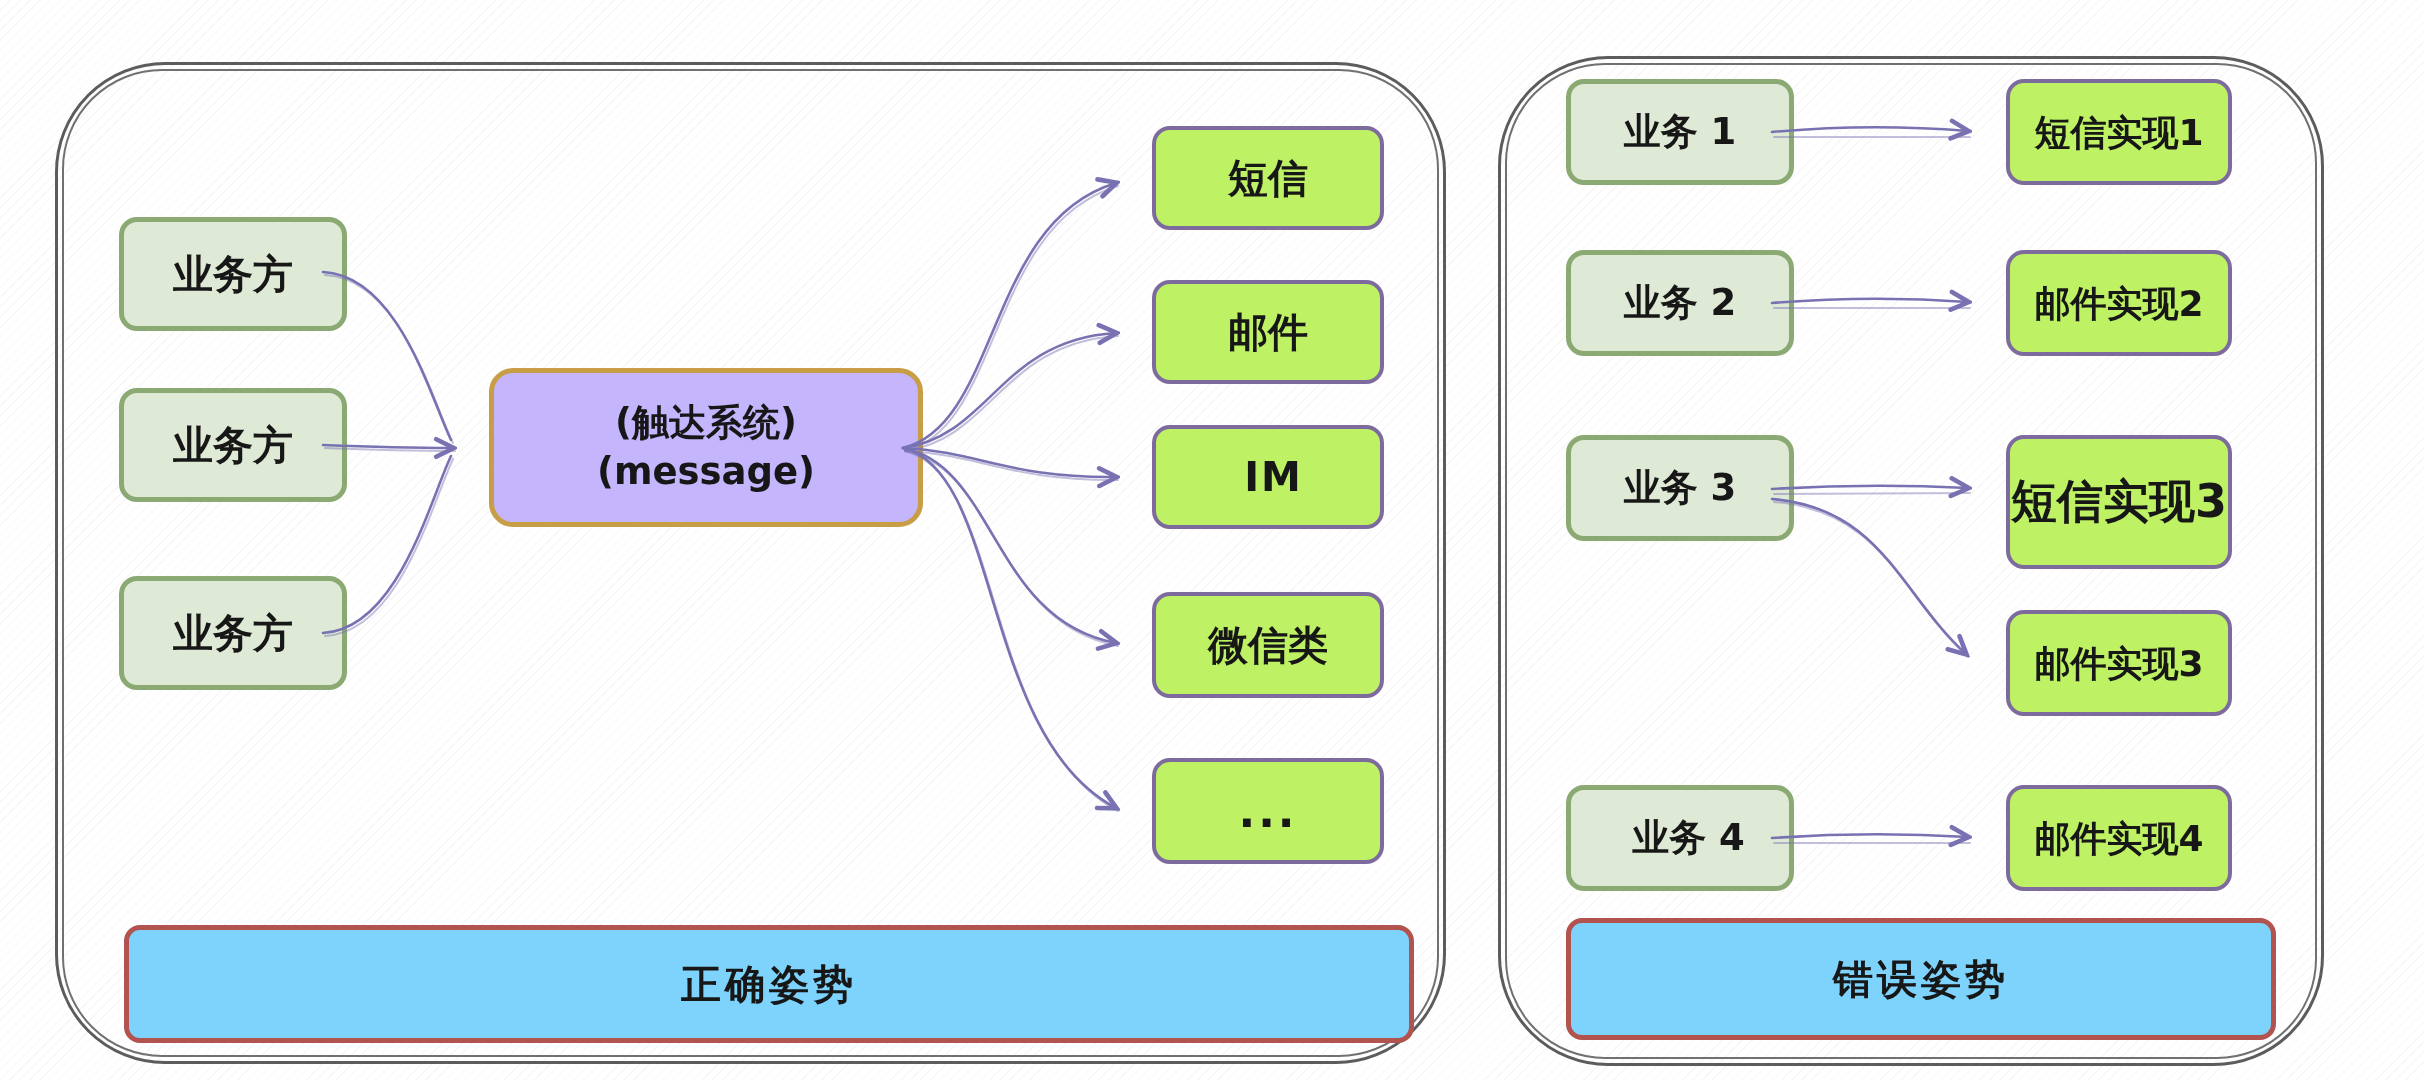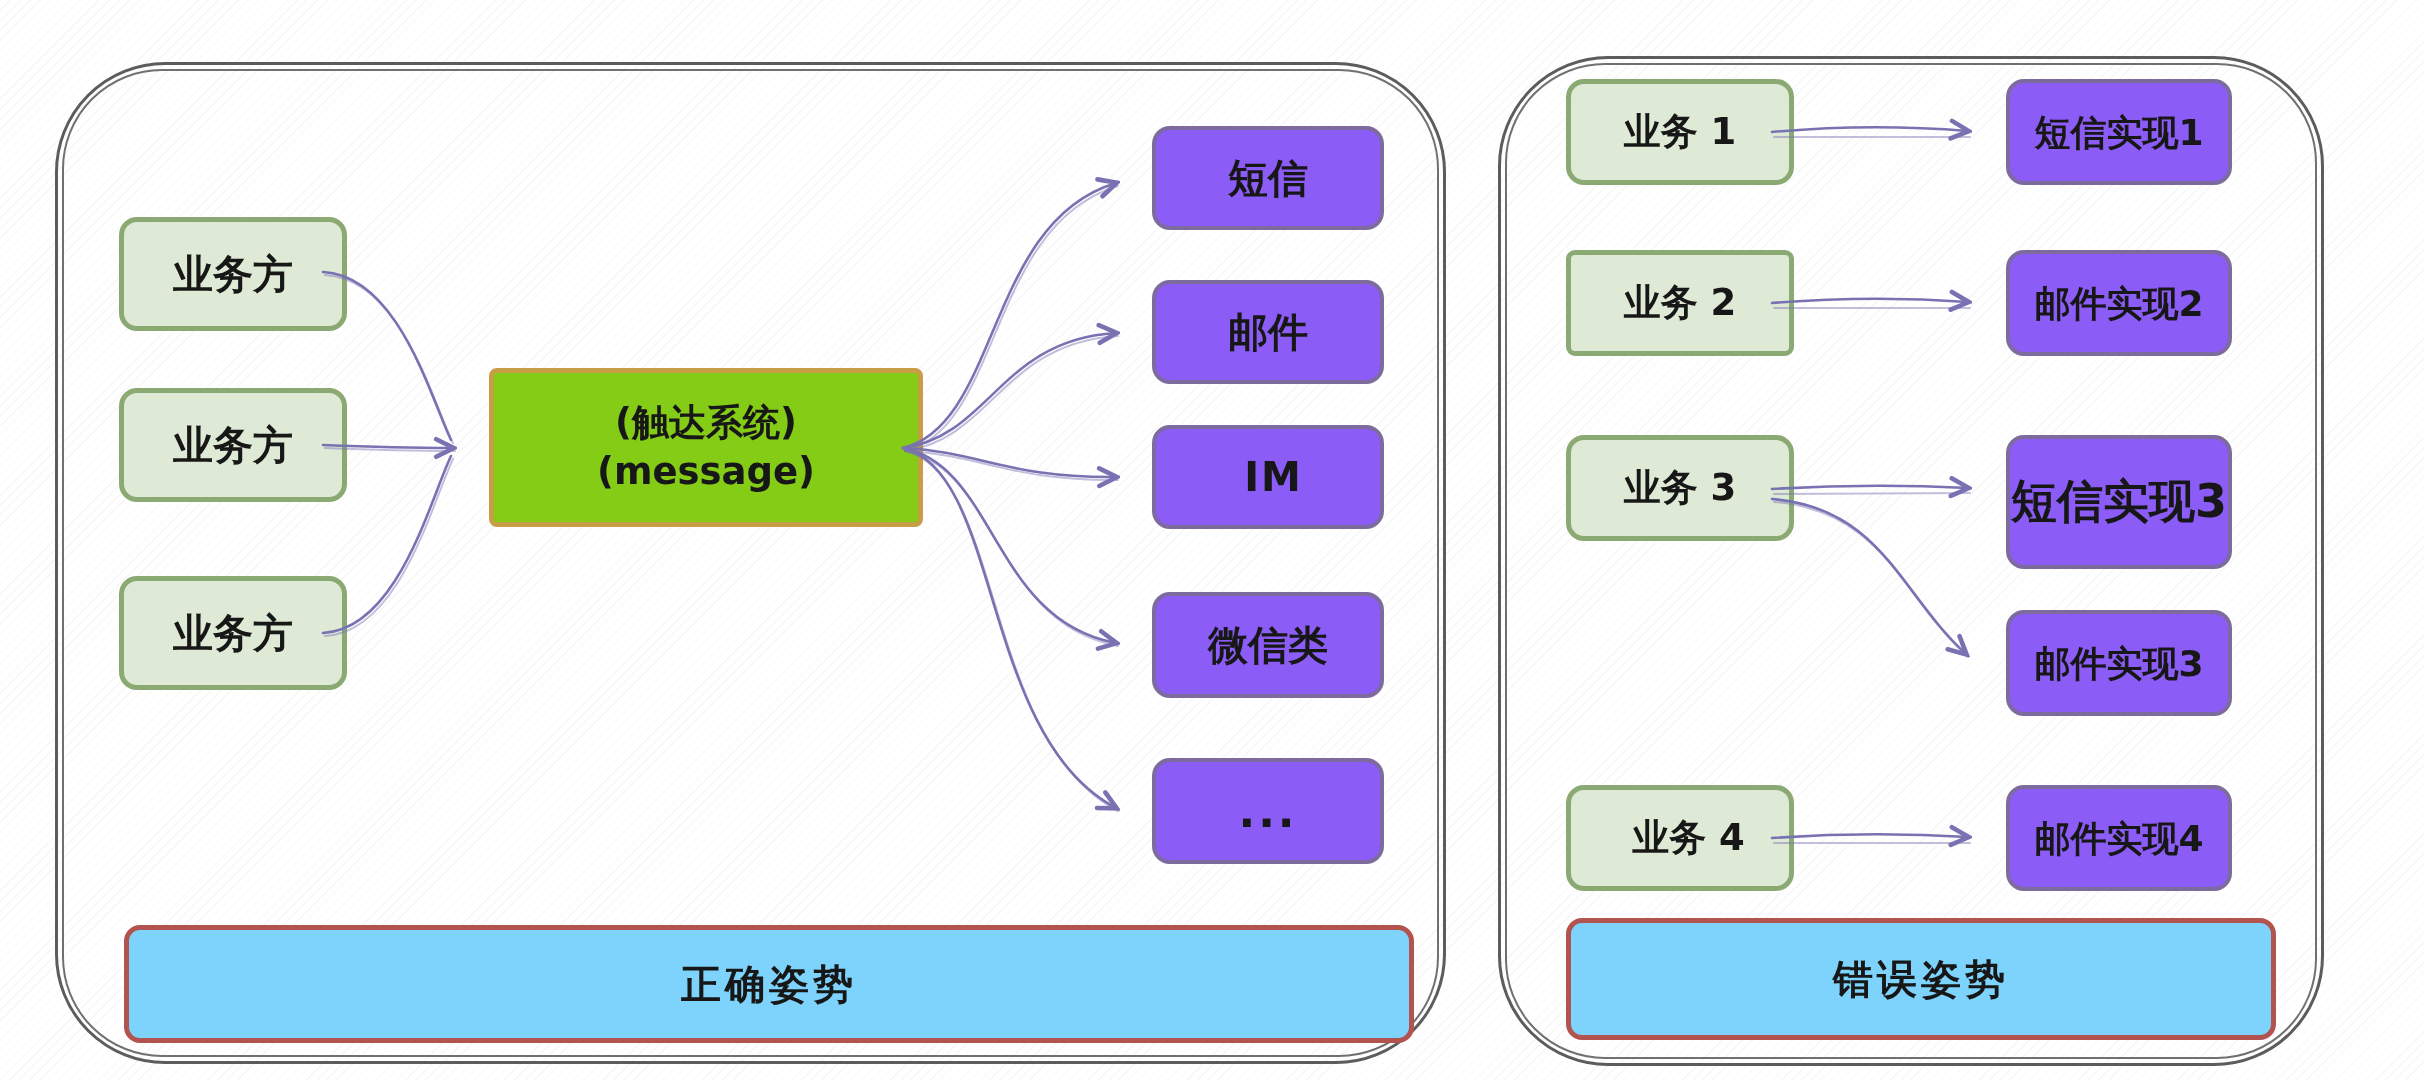"短信实现1" .purple { background: #8b5cf6 -> #bef264 }
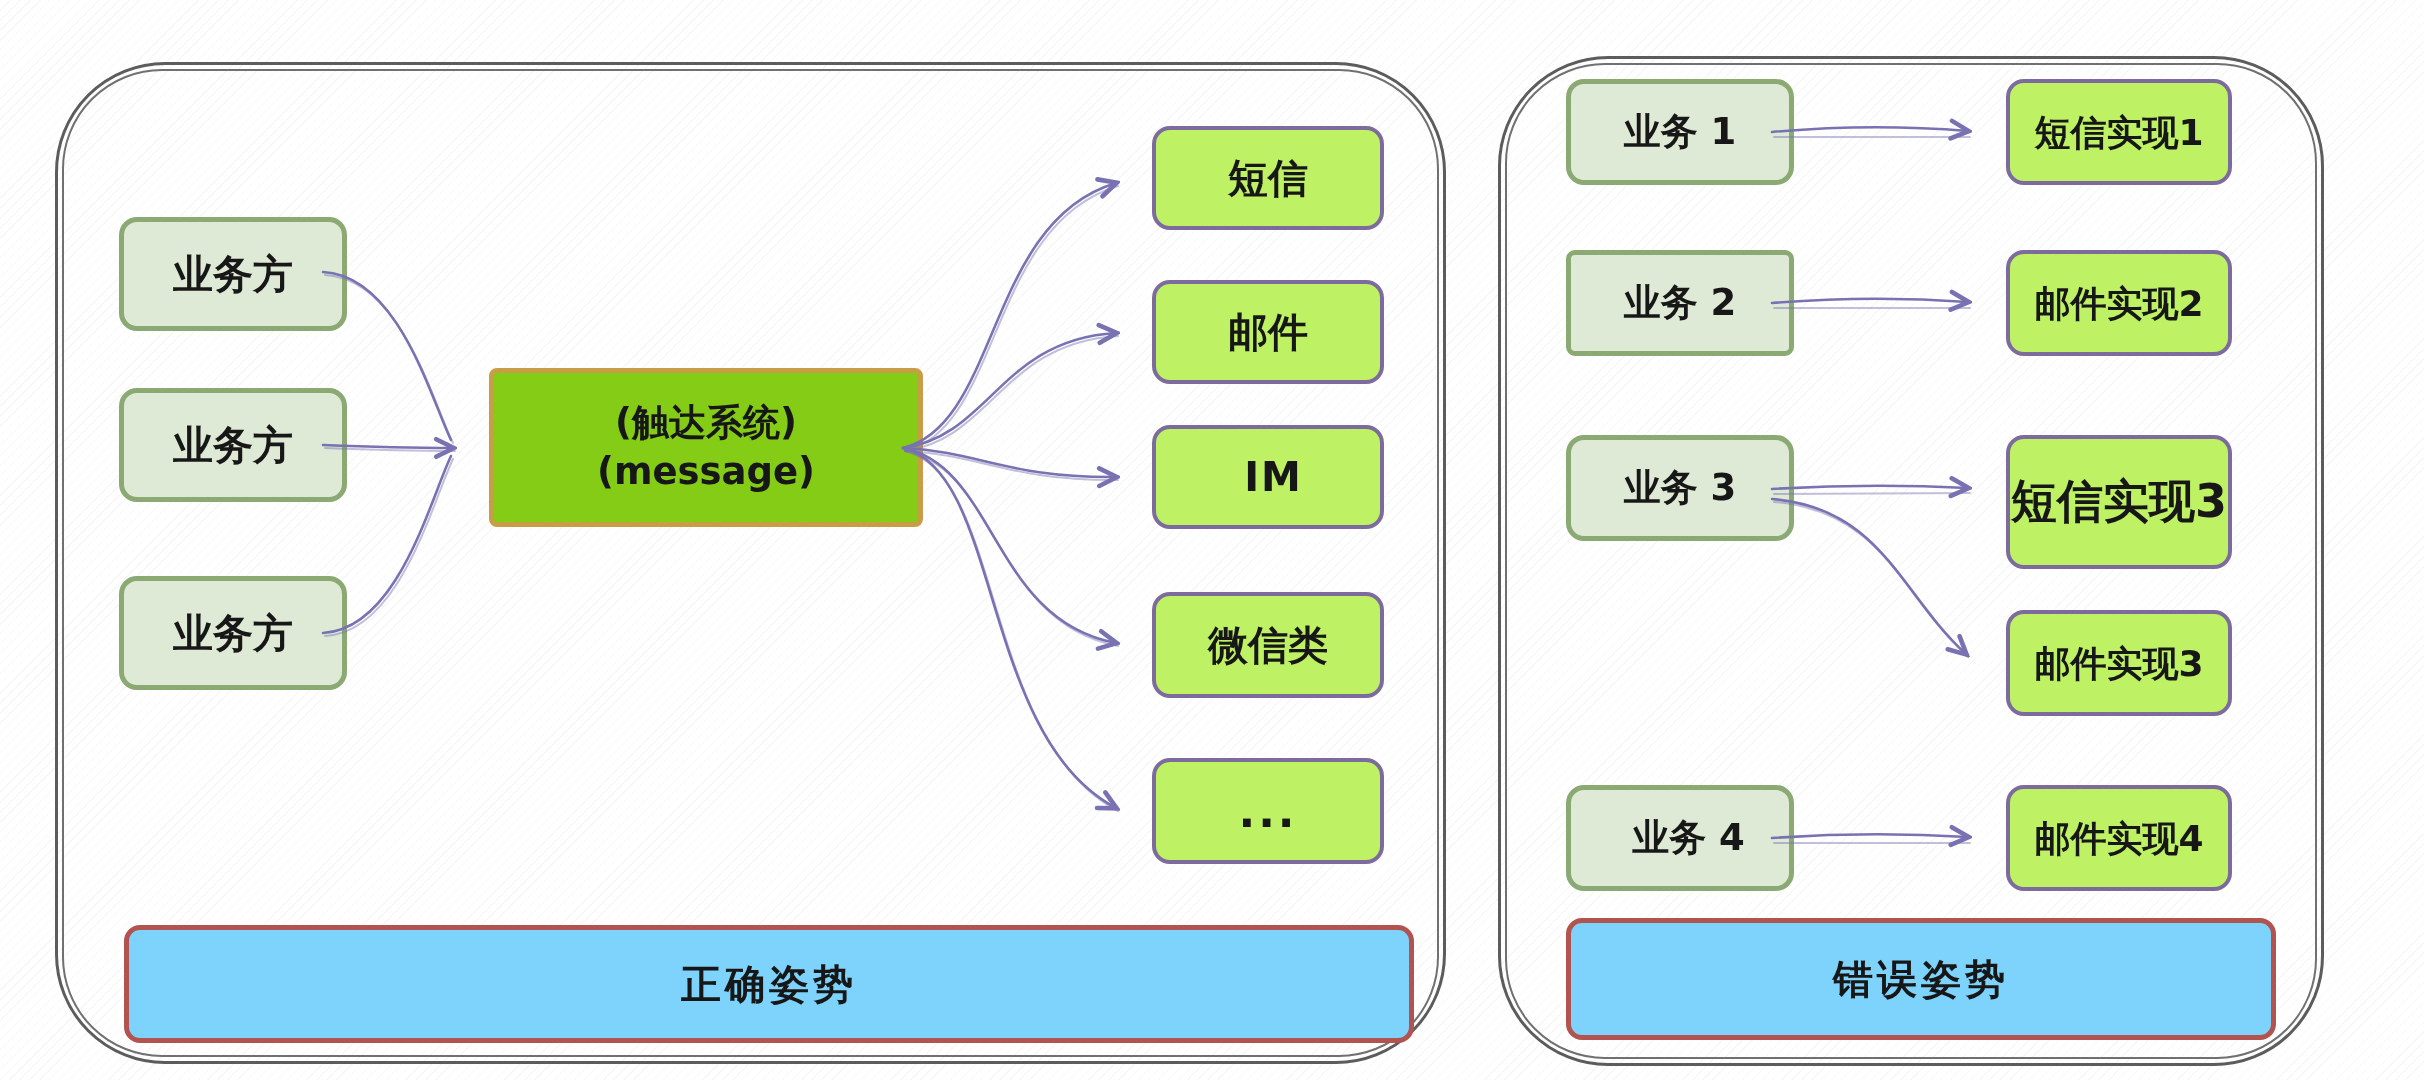"业务 2" .rp-b-2 { border-radius: 9px -> none }
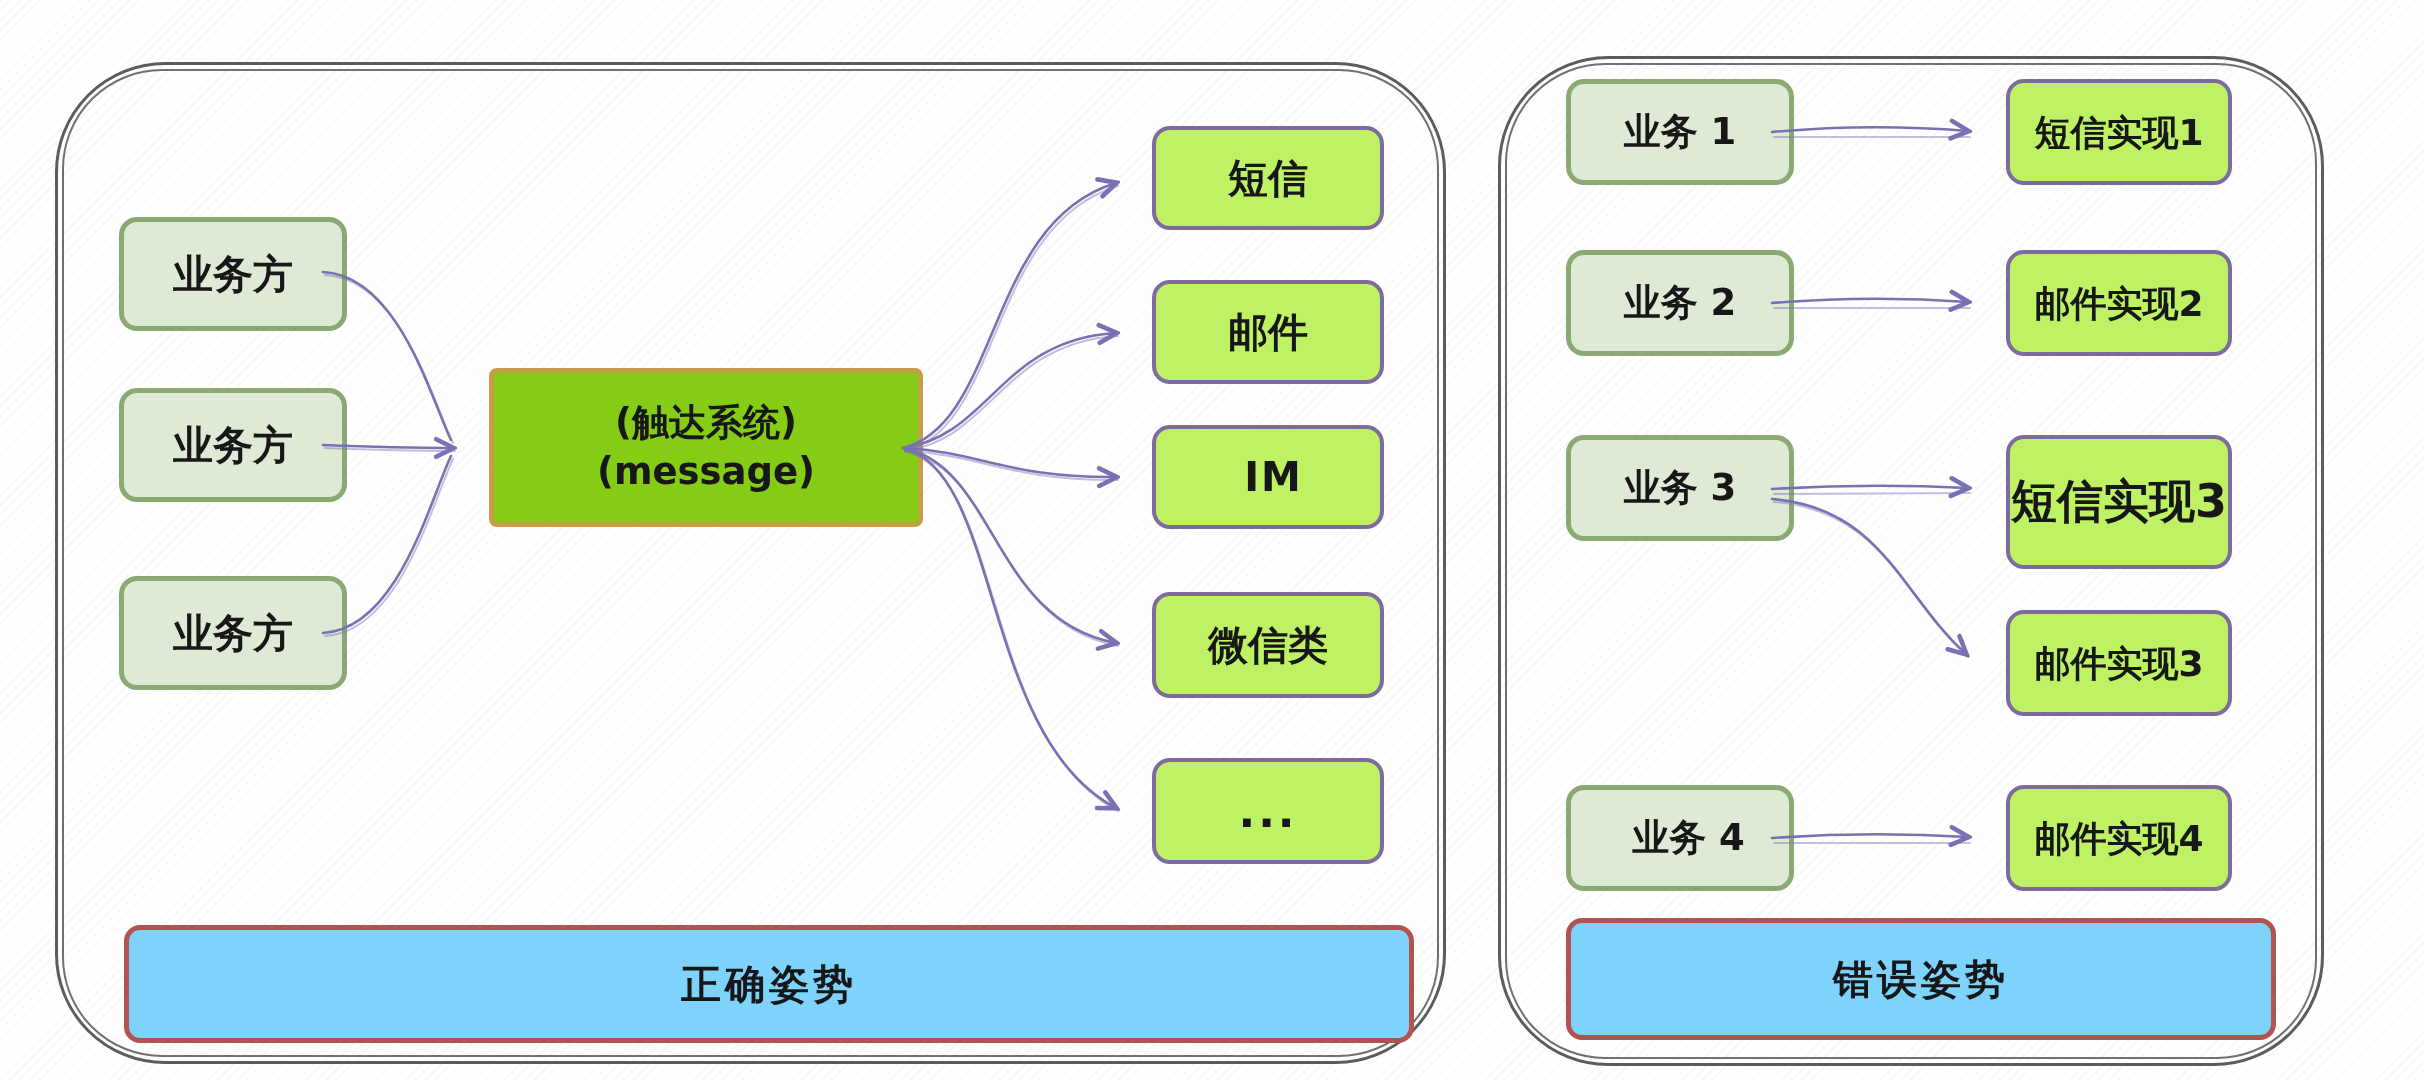"(触达系统)" .orange { background: #84cc16 -> #c4b5fd; border-radius: 8px -> 24px }
